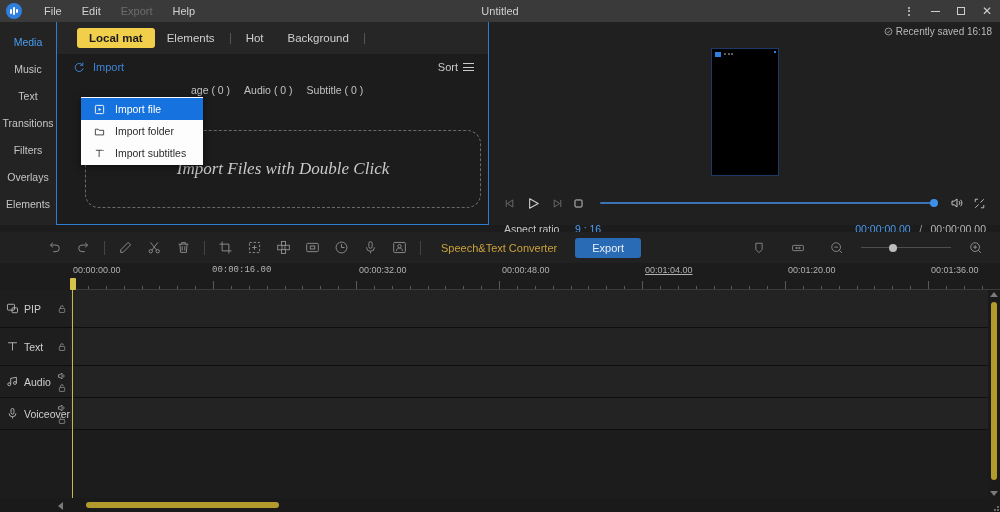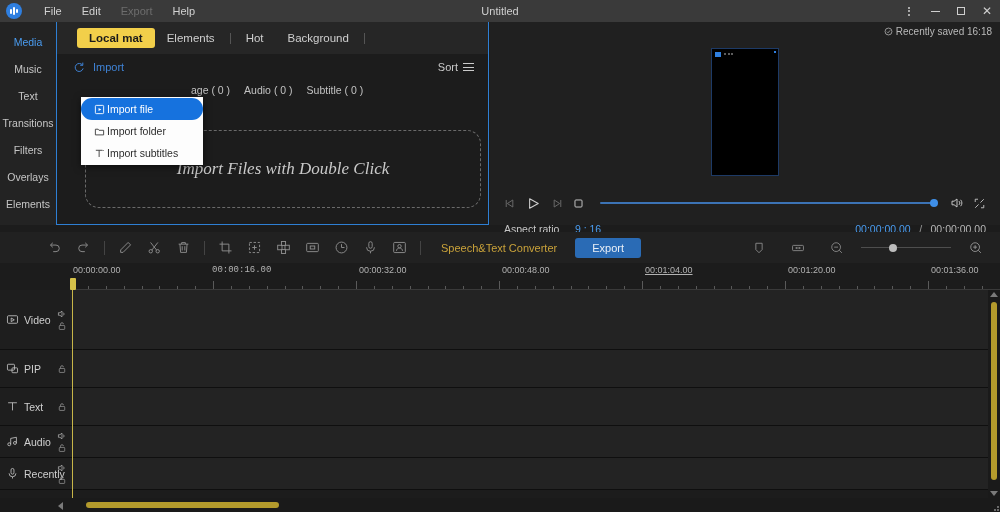"Import file" .dd-item { border-radius: 11px -> none; gap: 2px -> 10px }
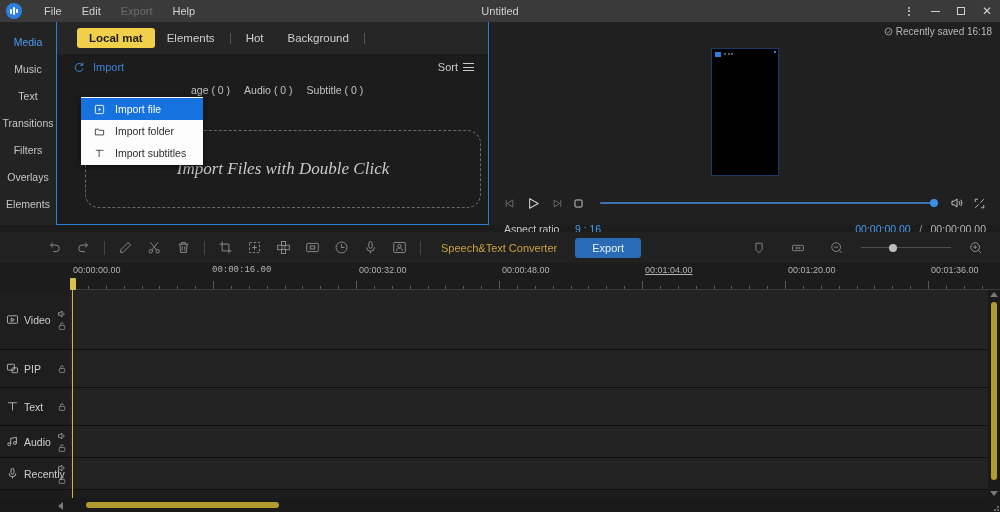"Video" div.track { html: <div> <div> <span> <svg> <rect></rect> <path></path> </svg> </span> <span>Video</span> <span> <span> <svg> <path></path> <path></path> </svg> </span> <span> <svg> <rect></rect> <path></path> </svg> </span> </span> </div> <div></div> </div> -> none }
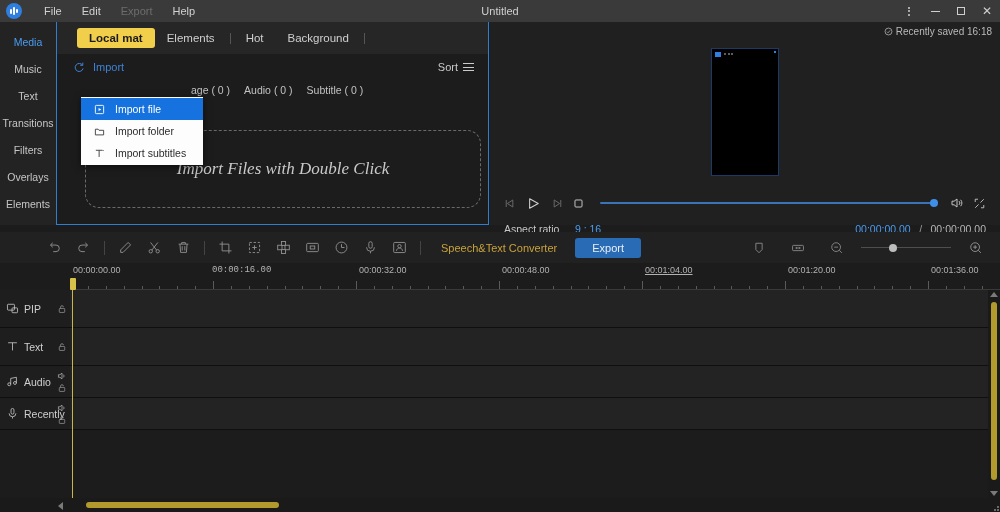"Recently" span.th-label { text: Recently -> Voiceover }
